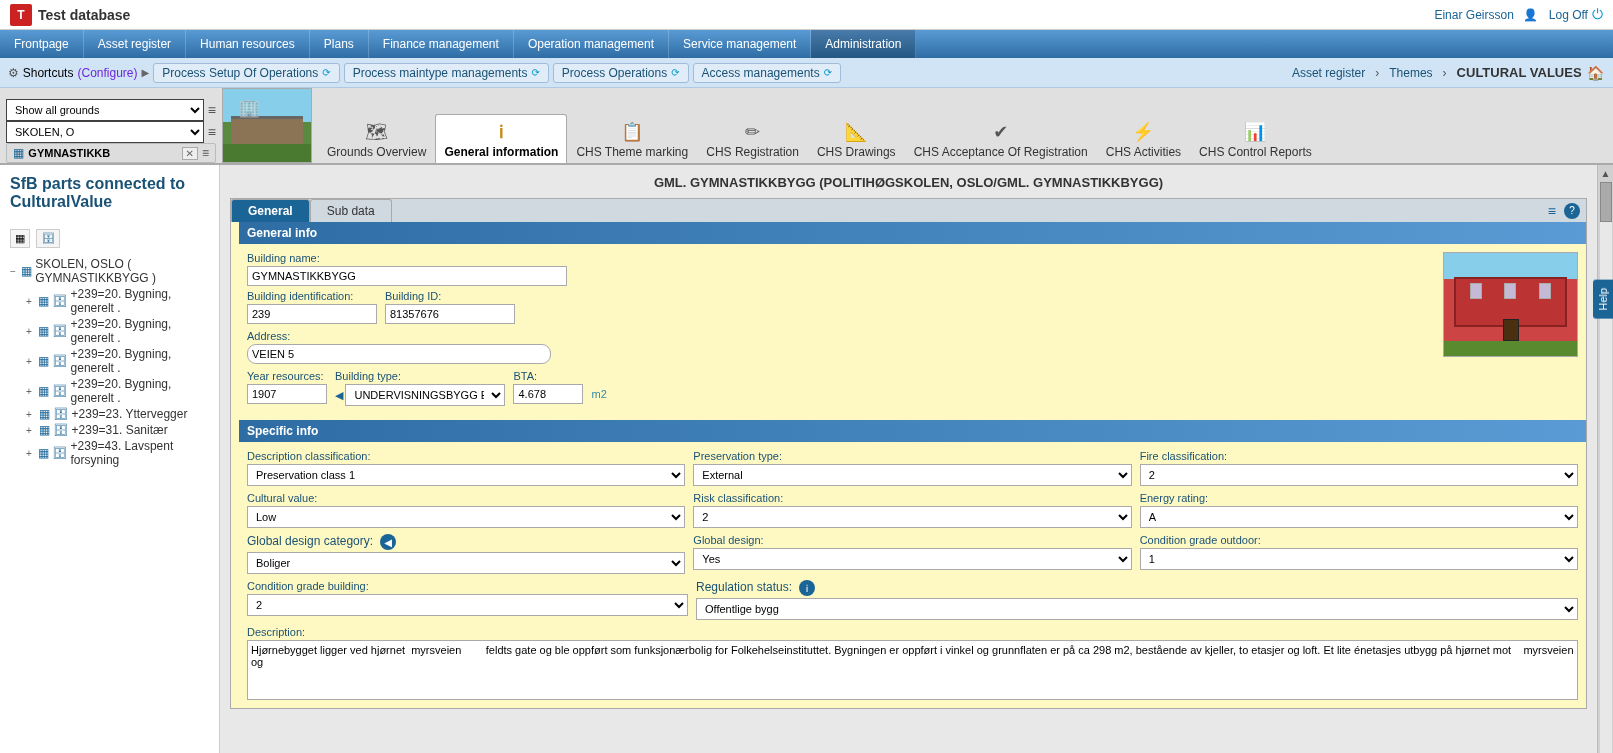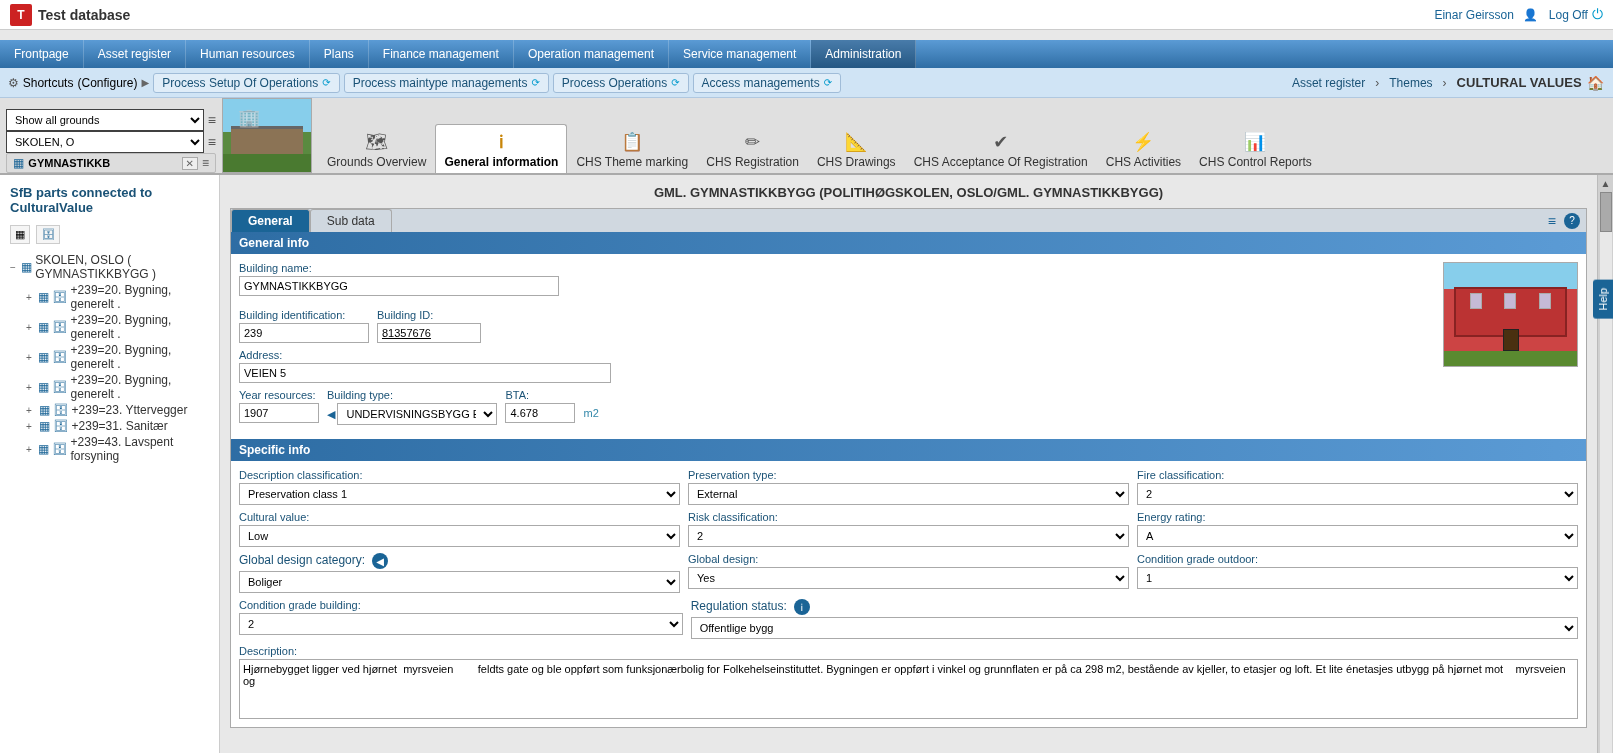"Frontpage" .nav-bar { margin-top: 10px -> none }
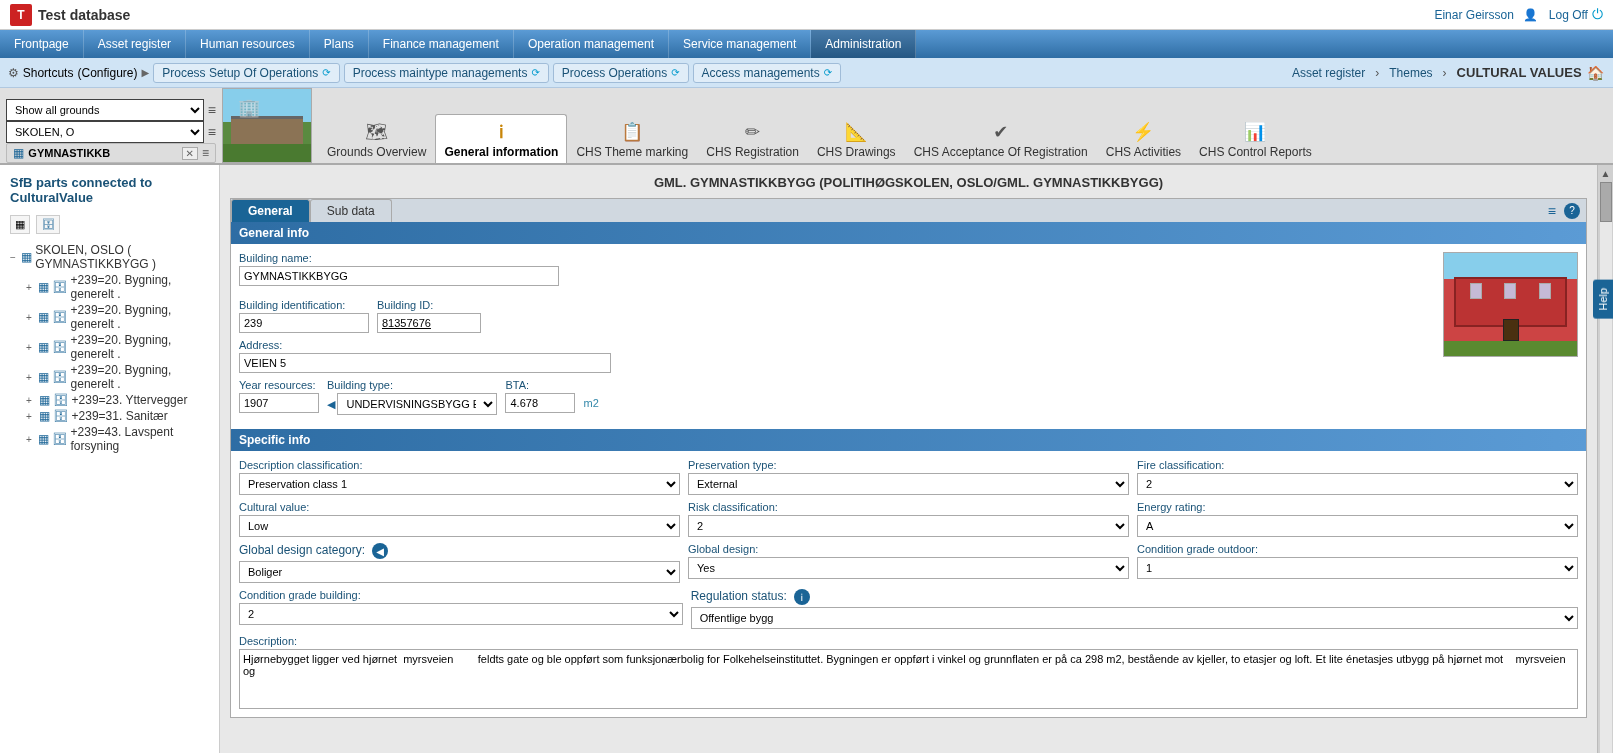"(Configure)" span { color: #000000 -> #6d28d9 }
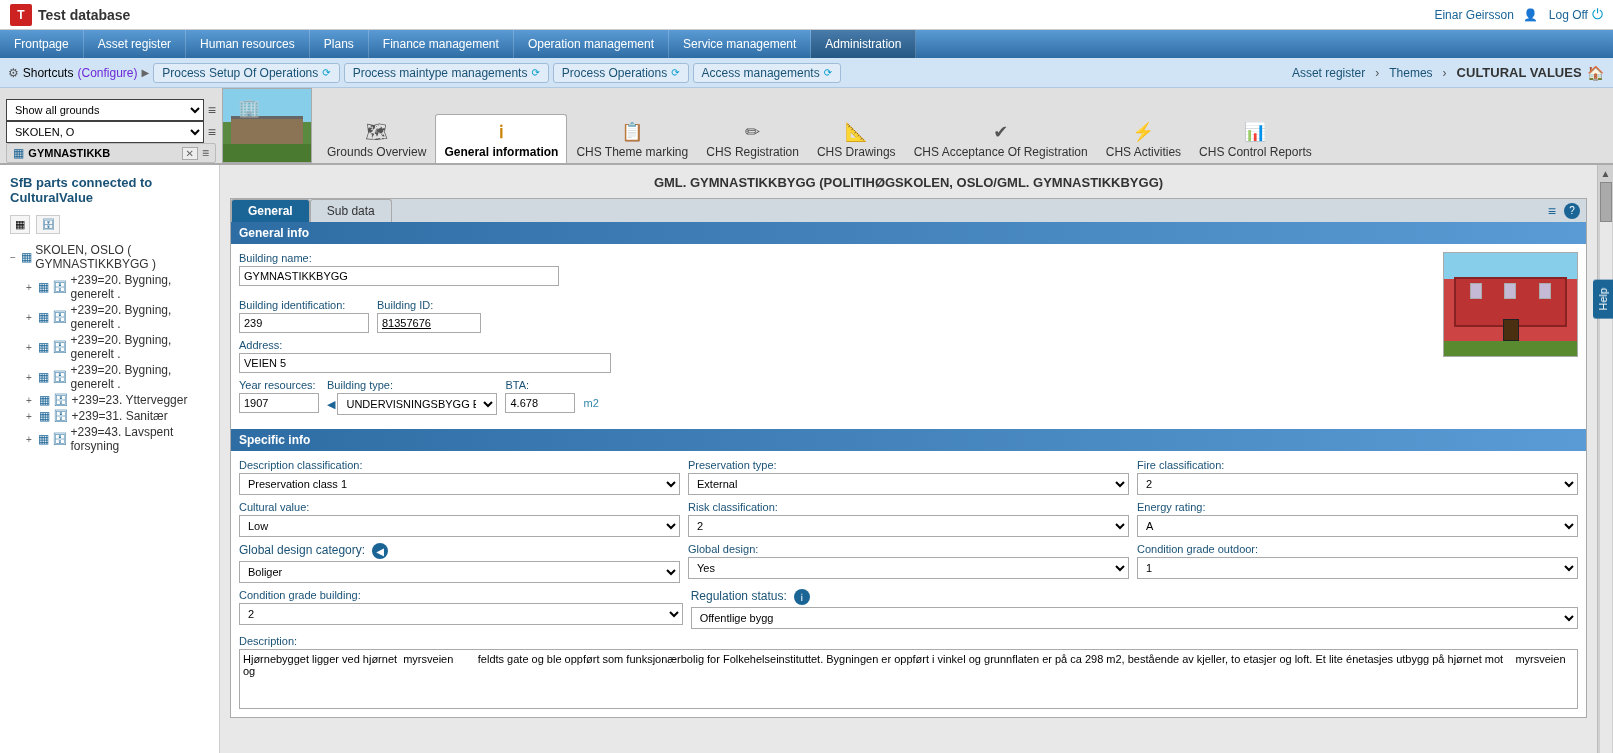"SfB parts connected to CulturalValue" .panel-title { font-size: 13px -> 16px; margin-bottom: 10px -> 18px }
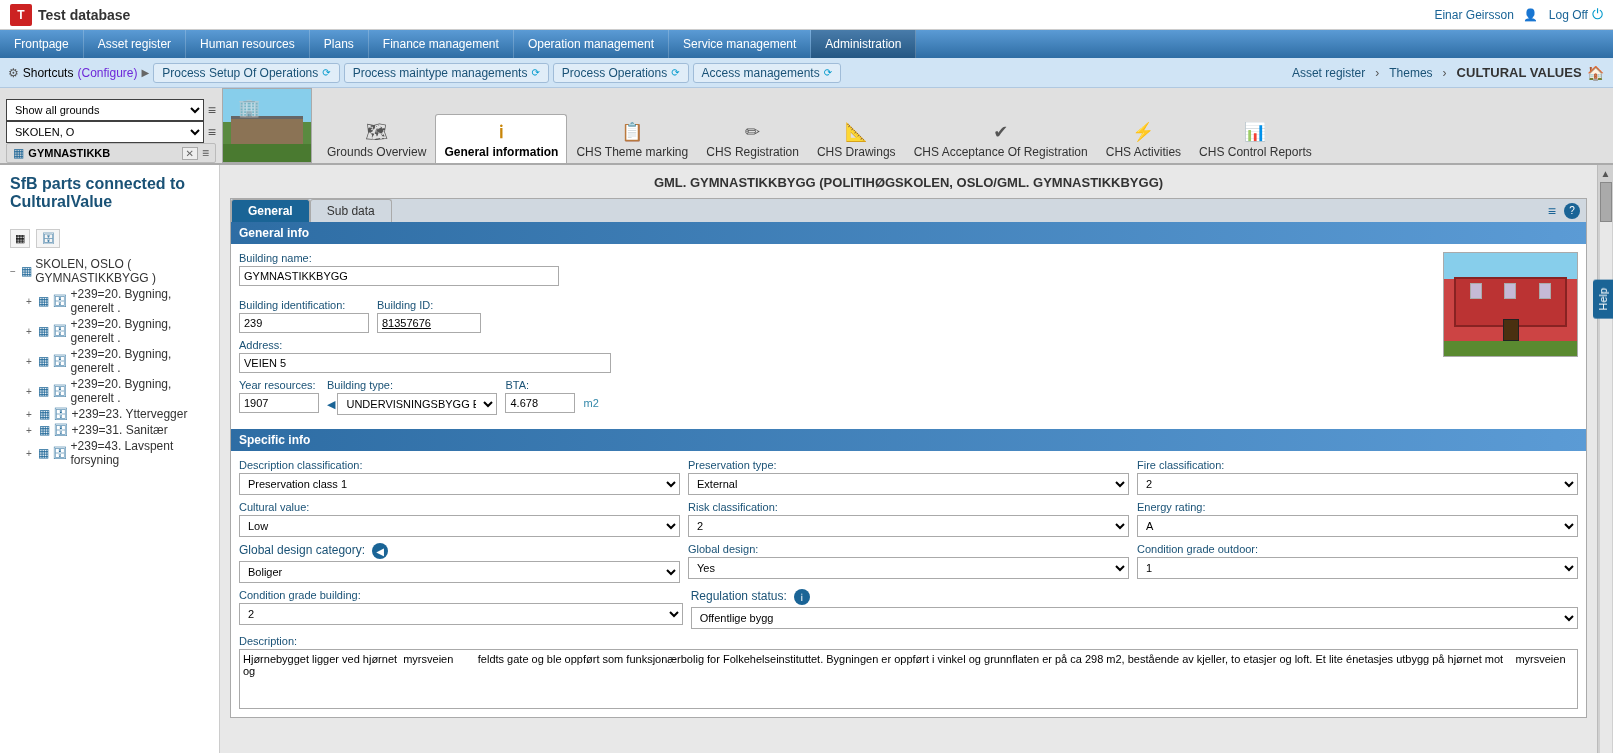"General info" .form-container { background: #ffffff -> #fef9c3; padding-left: none -> 8px }
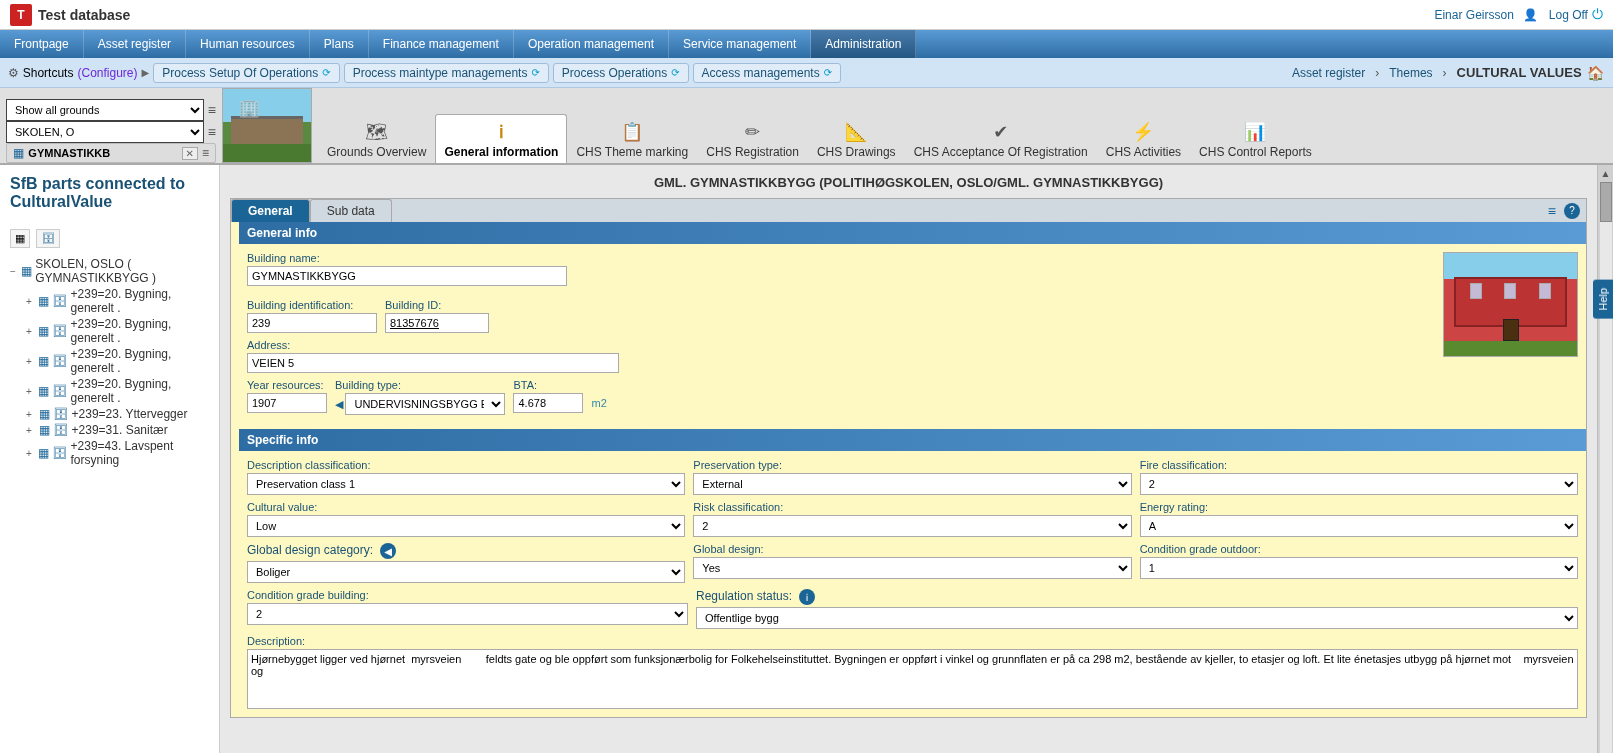"Building name:" div.form-group { margin-bottom: 13px -> 4px }
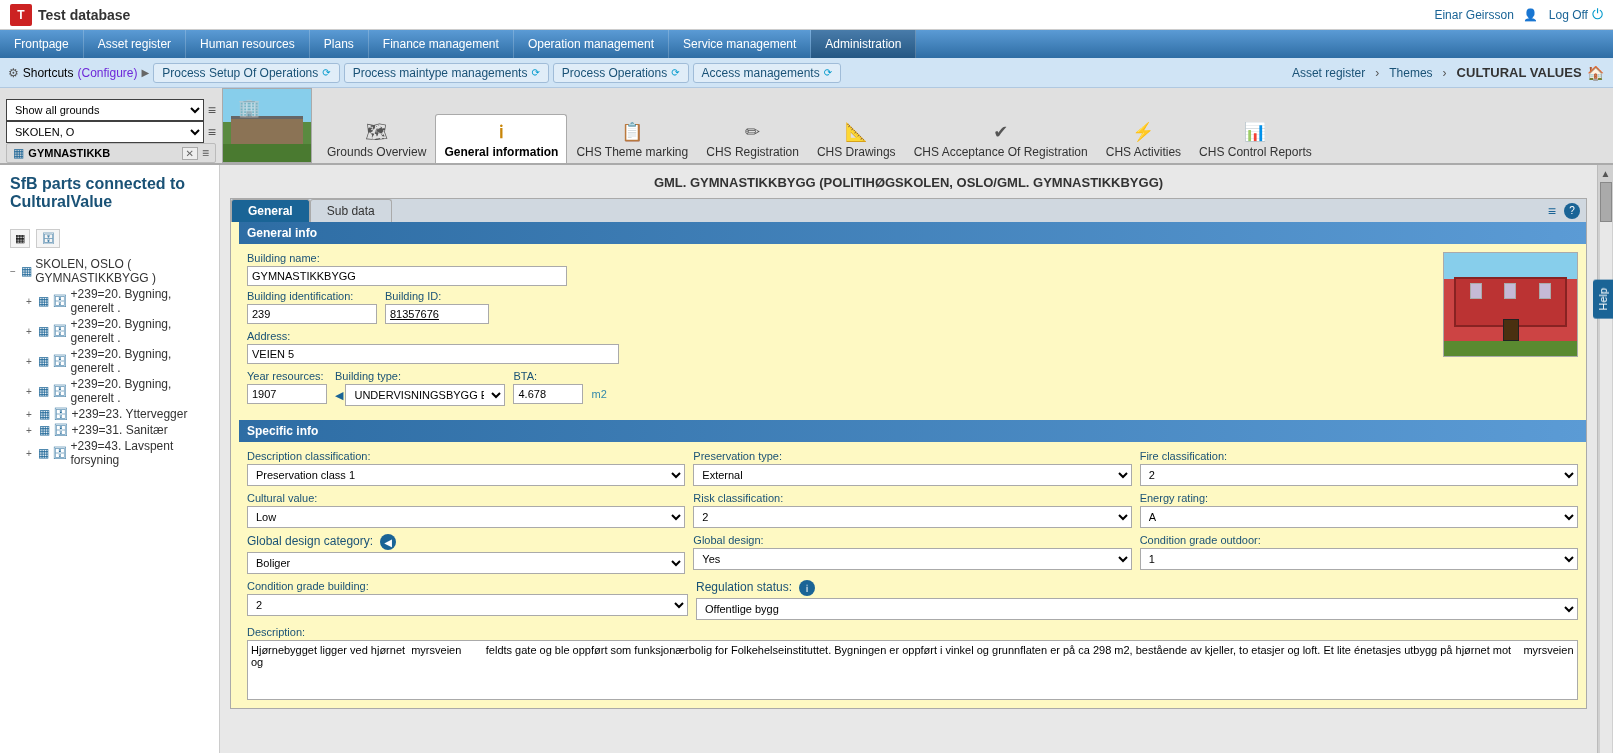"81357676" input.form-input { text-decoration: underline -> none; width: 104px -> 130px }
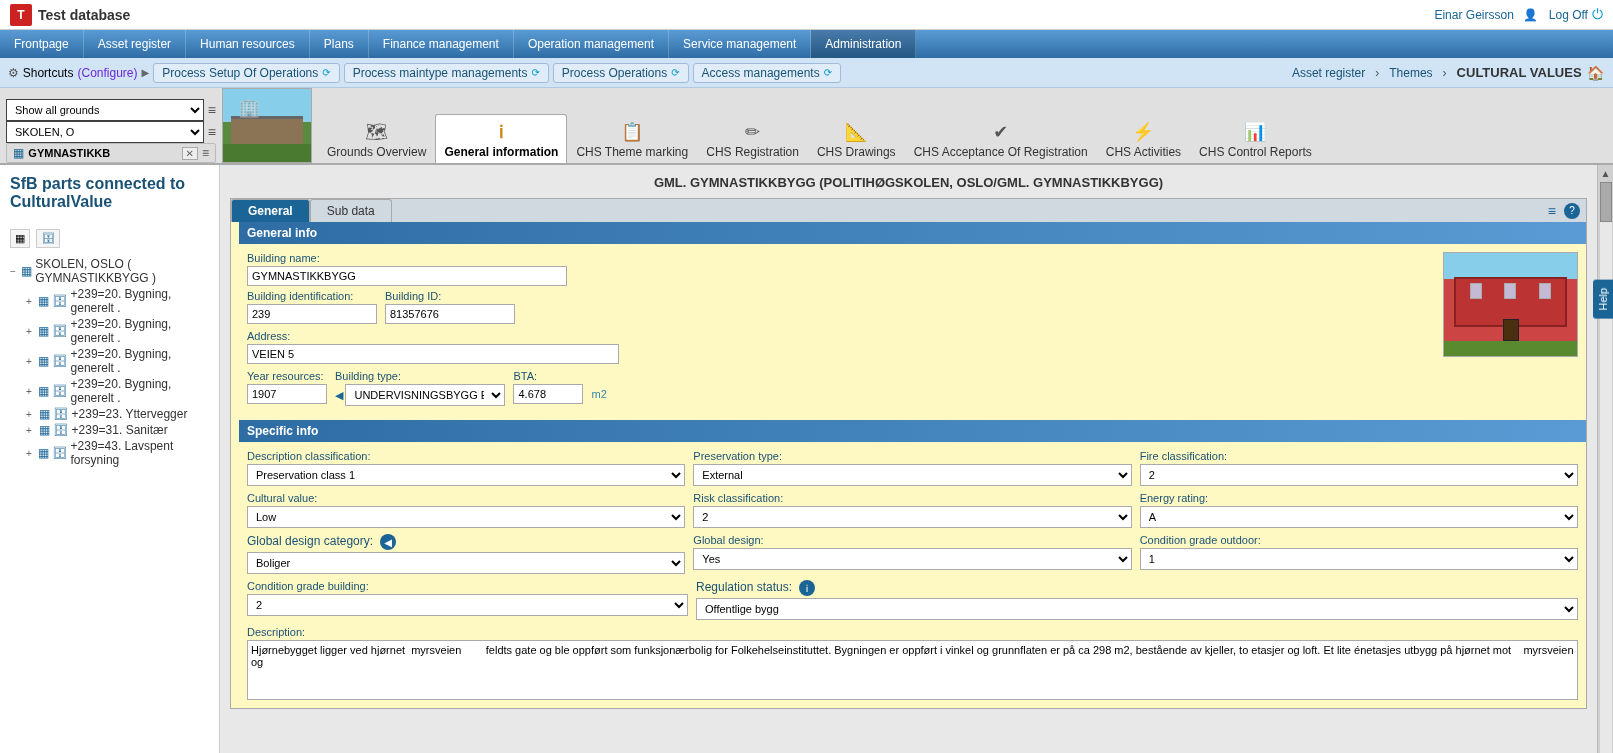"VEIEN 5" input.form-input { border-radius: none -> 9px; width: 372px -> 304px }
